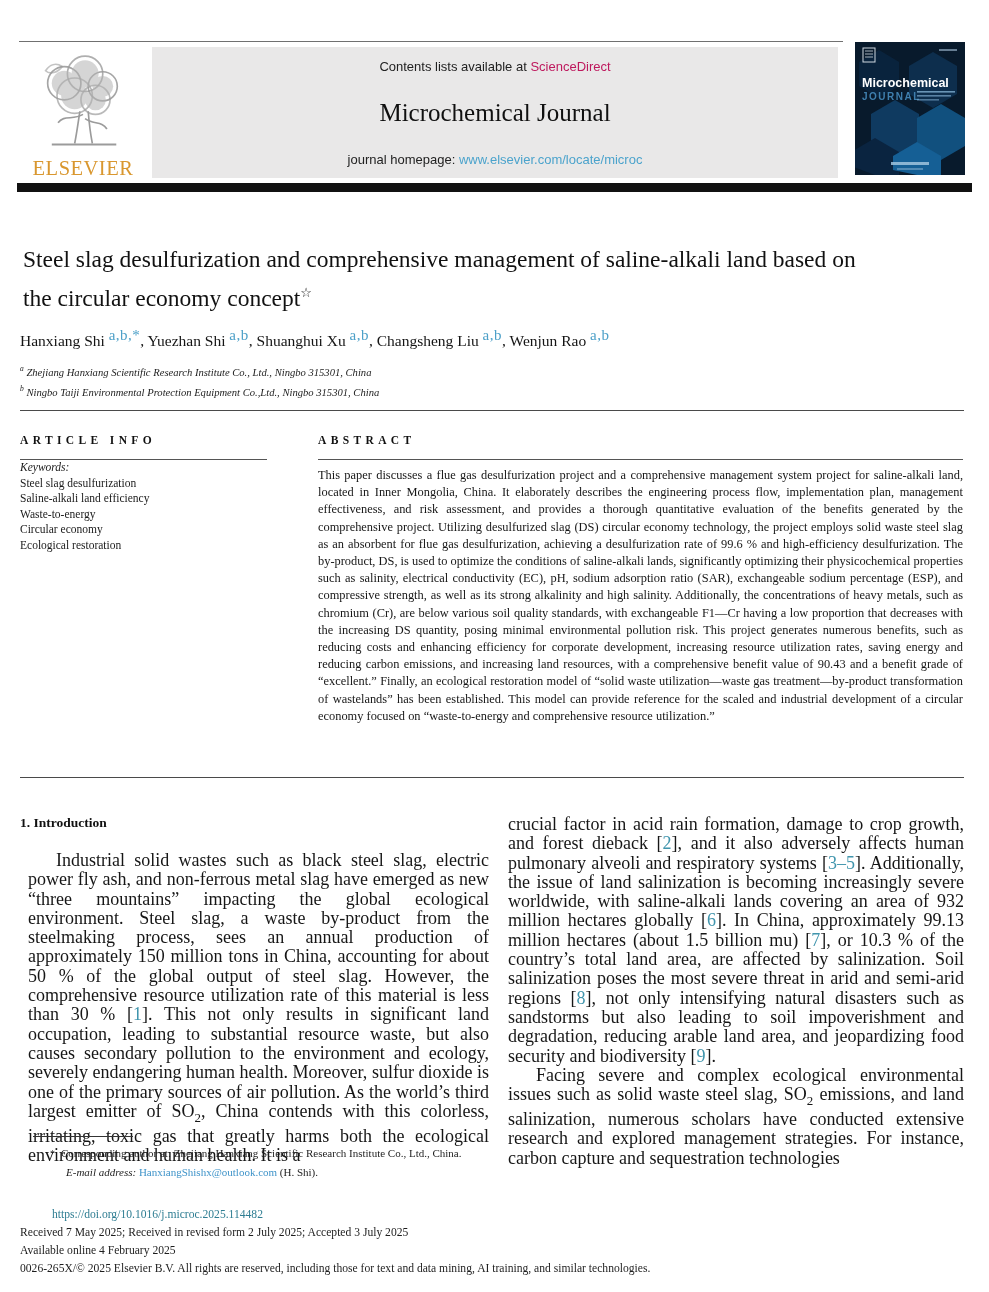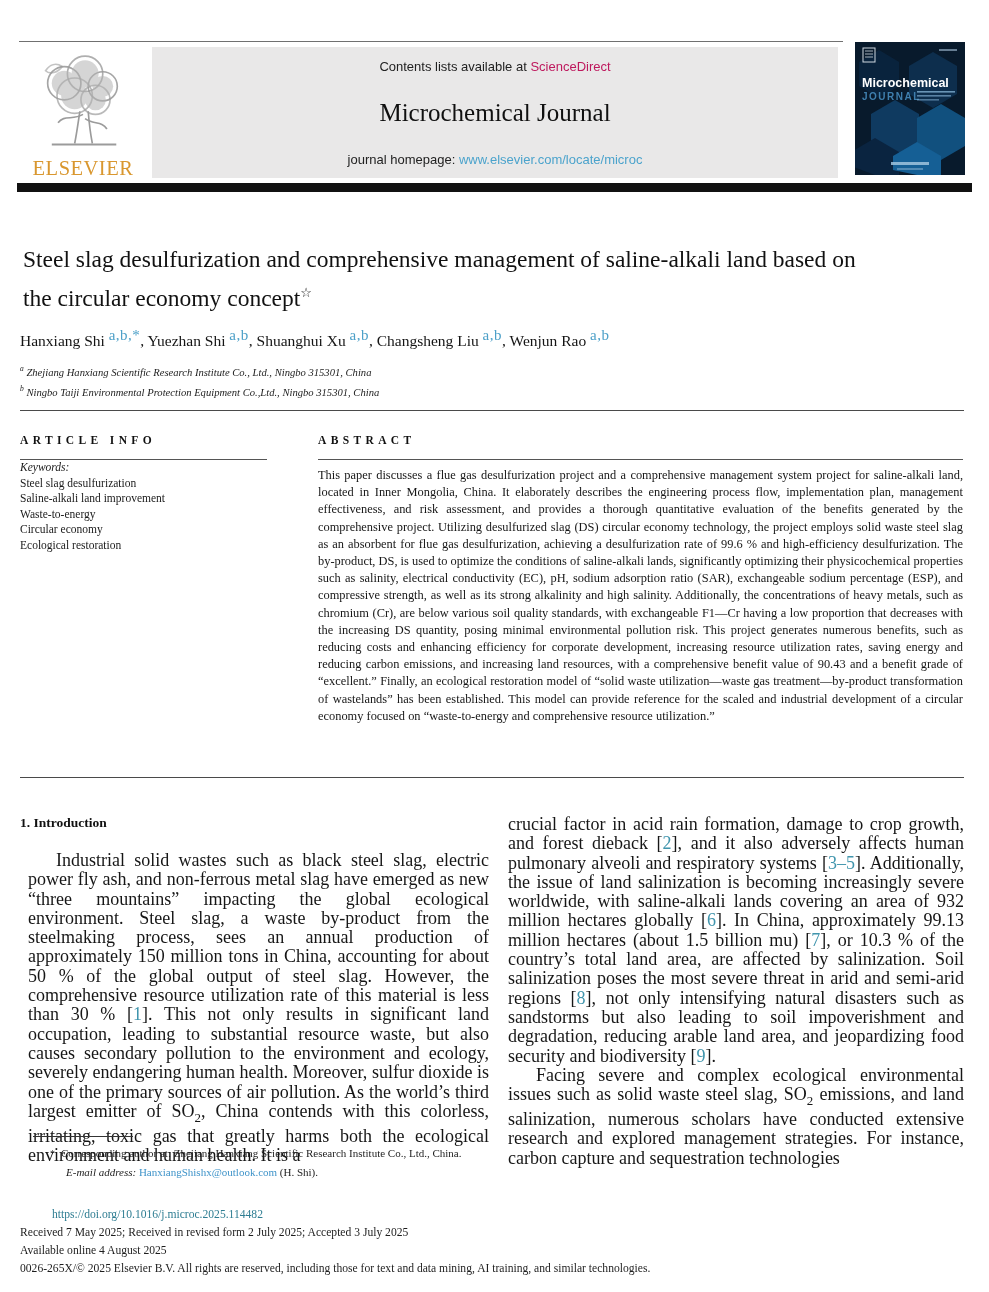"Saline-alkali land improvement" div { text: improvement -> efficiency }
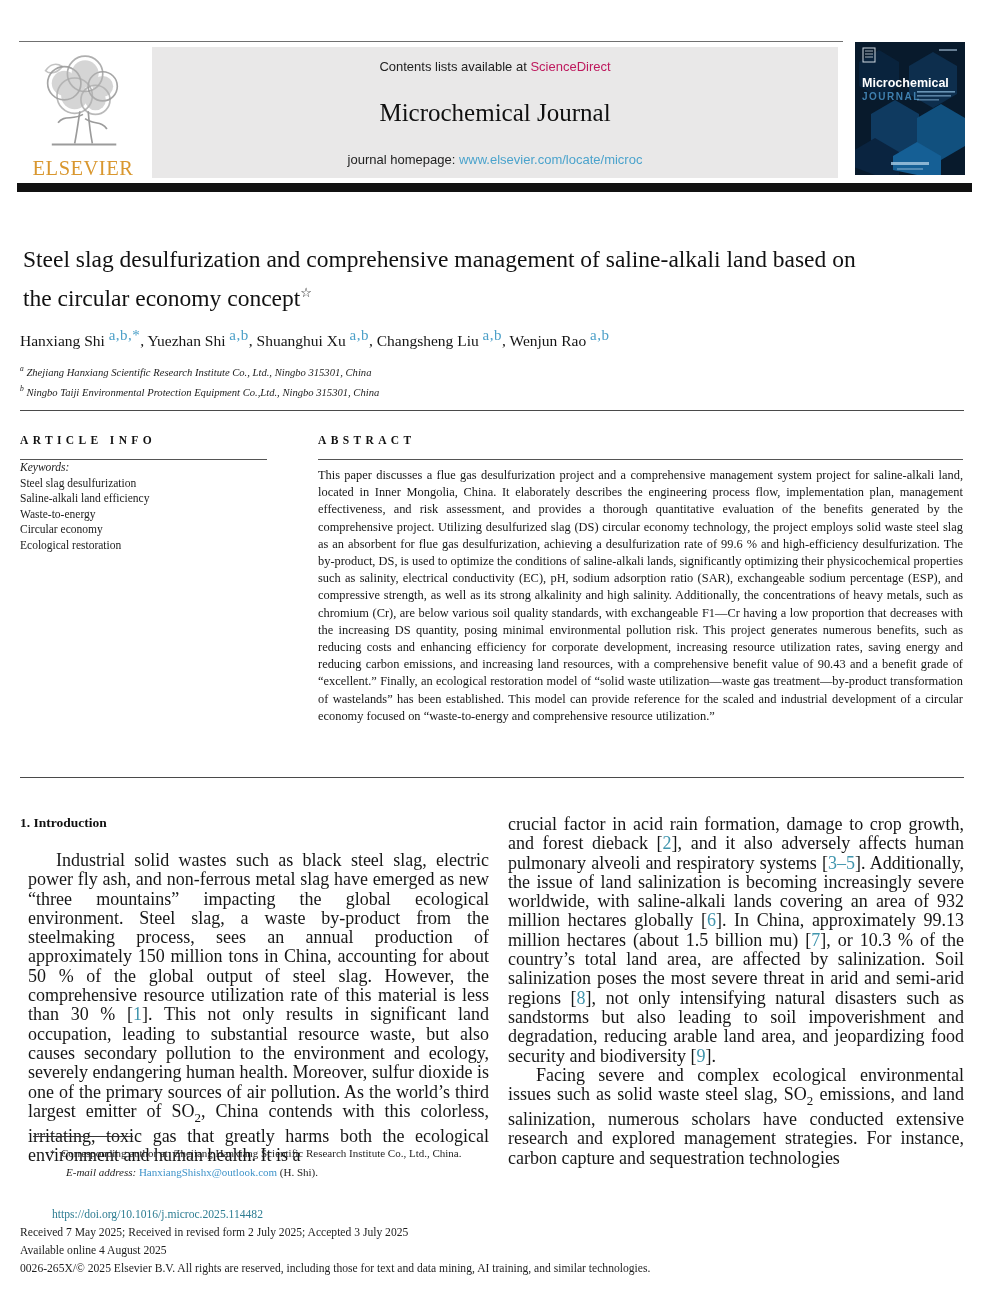"Available online 4 August 2025" div { text: August -> February }
